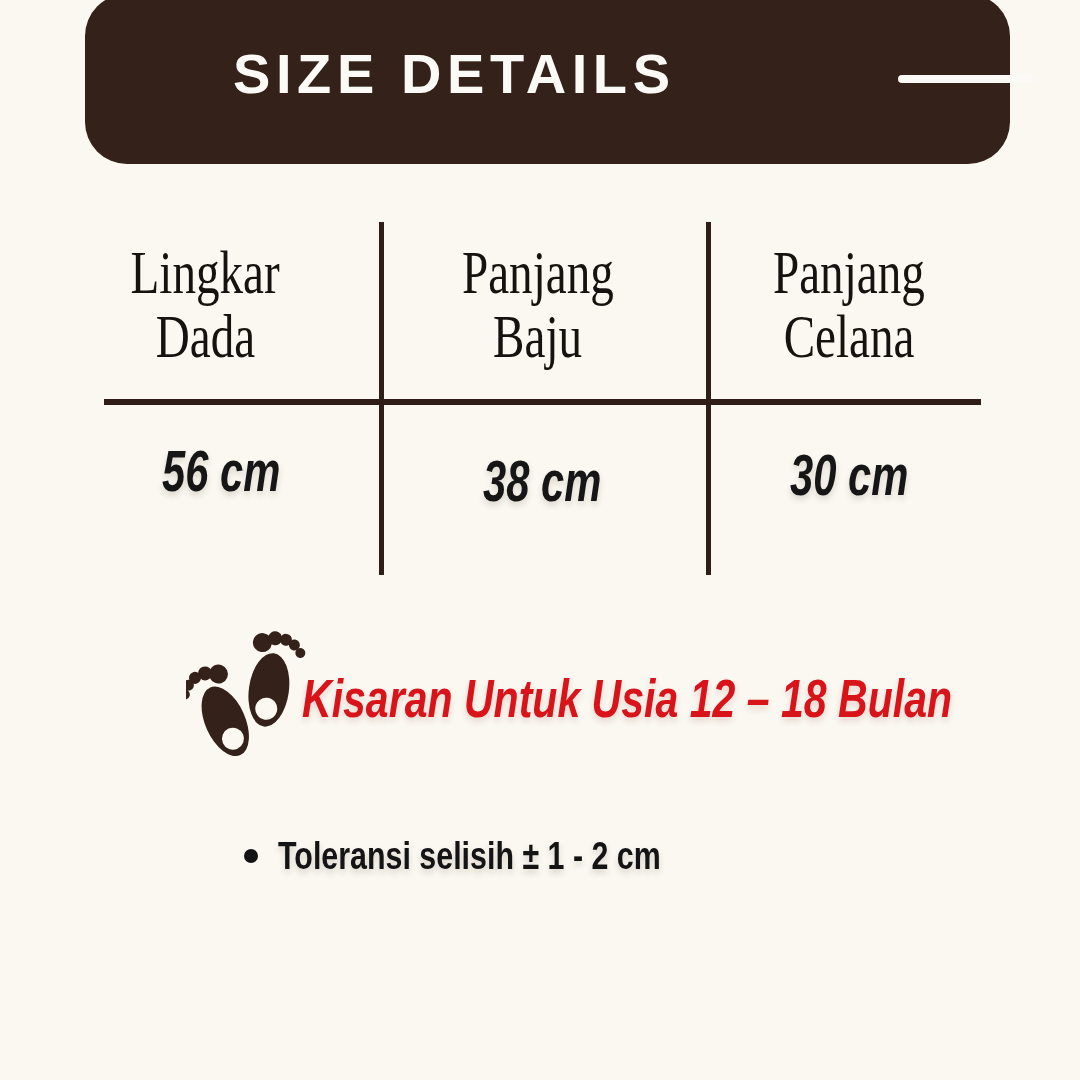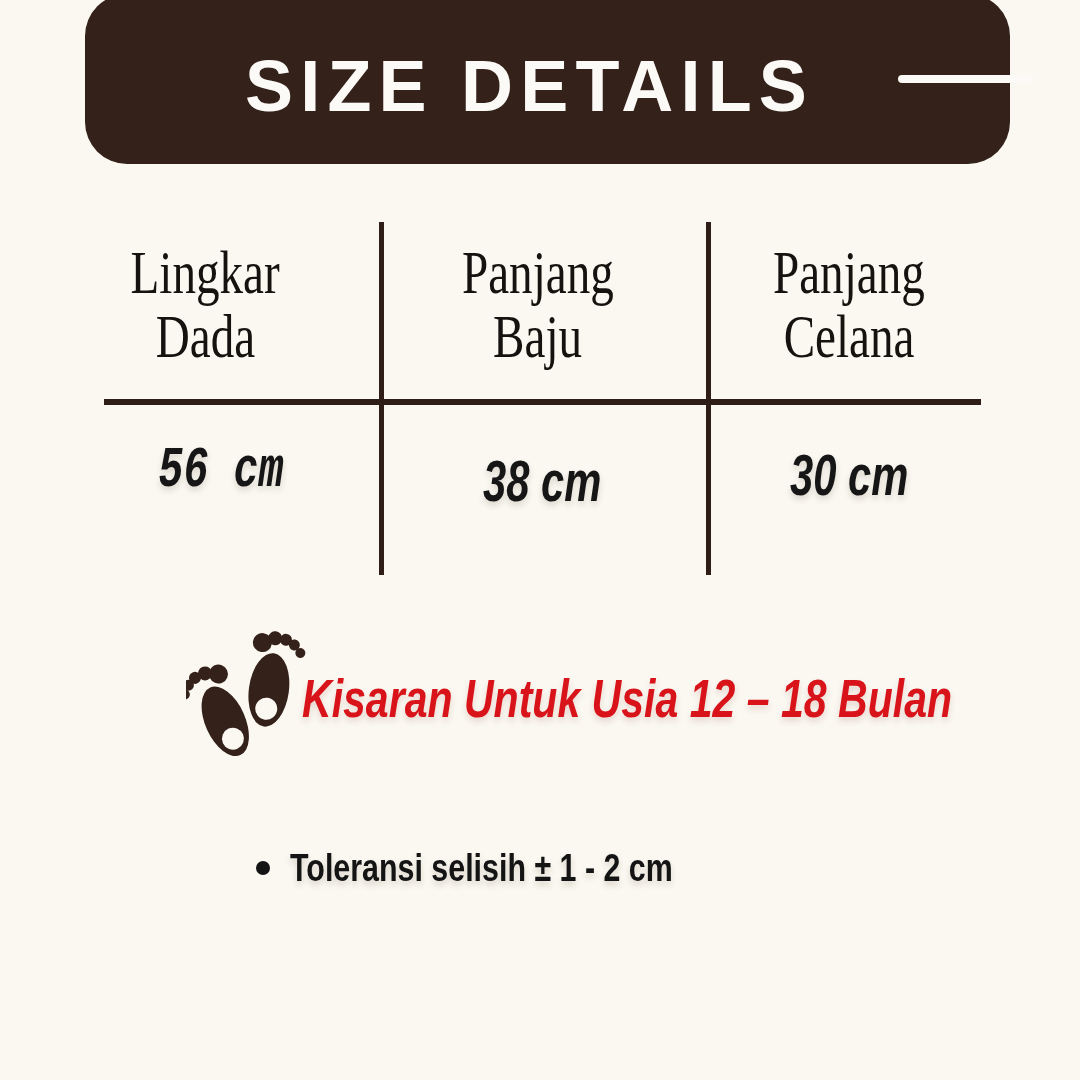"SIZE DETAILS" .banner-title { font-size: 72px -> 56px; margin: 12px -> 0 }
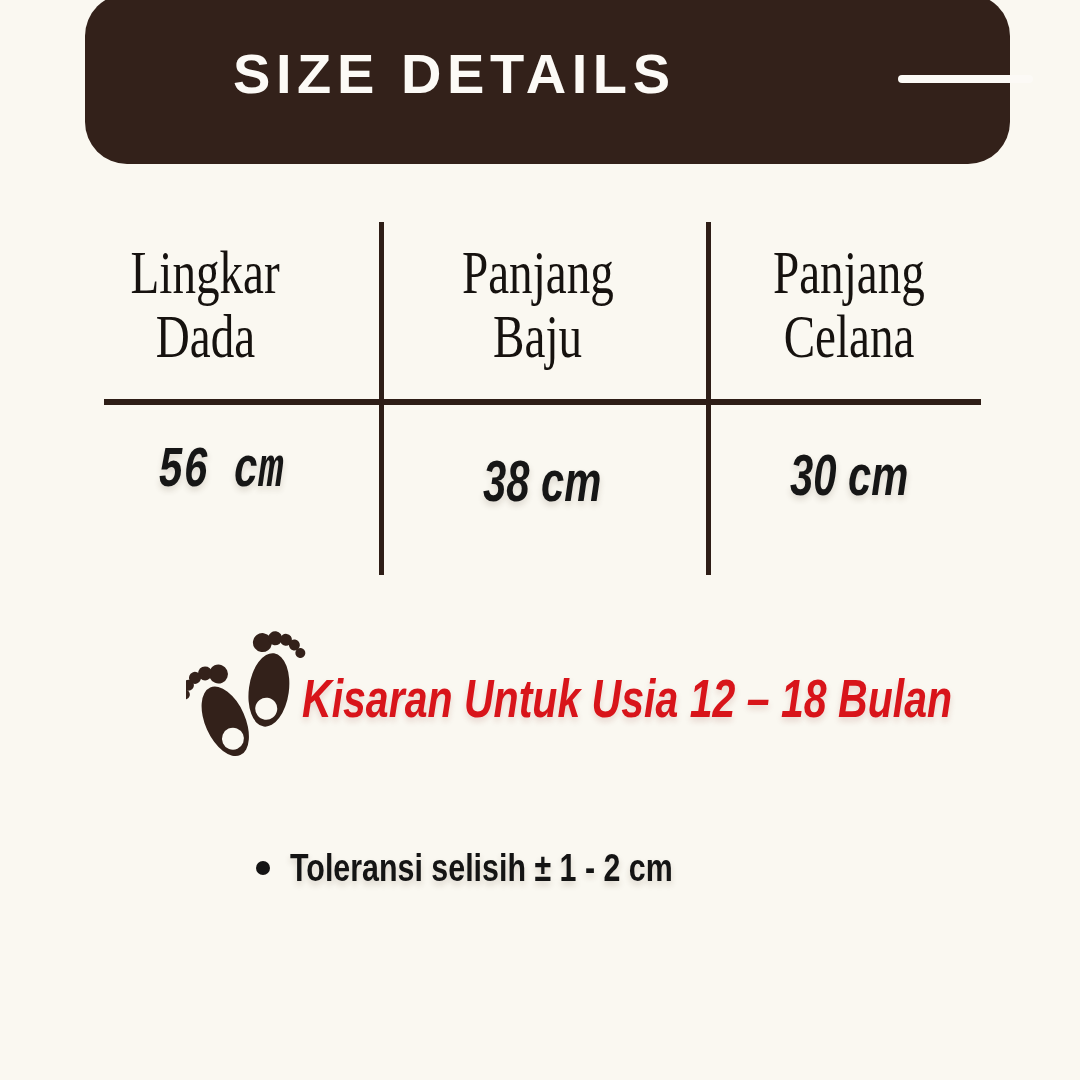"56 cm" .tv-1 { font-family: Liberation Mono, monospace -> none }
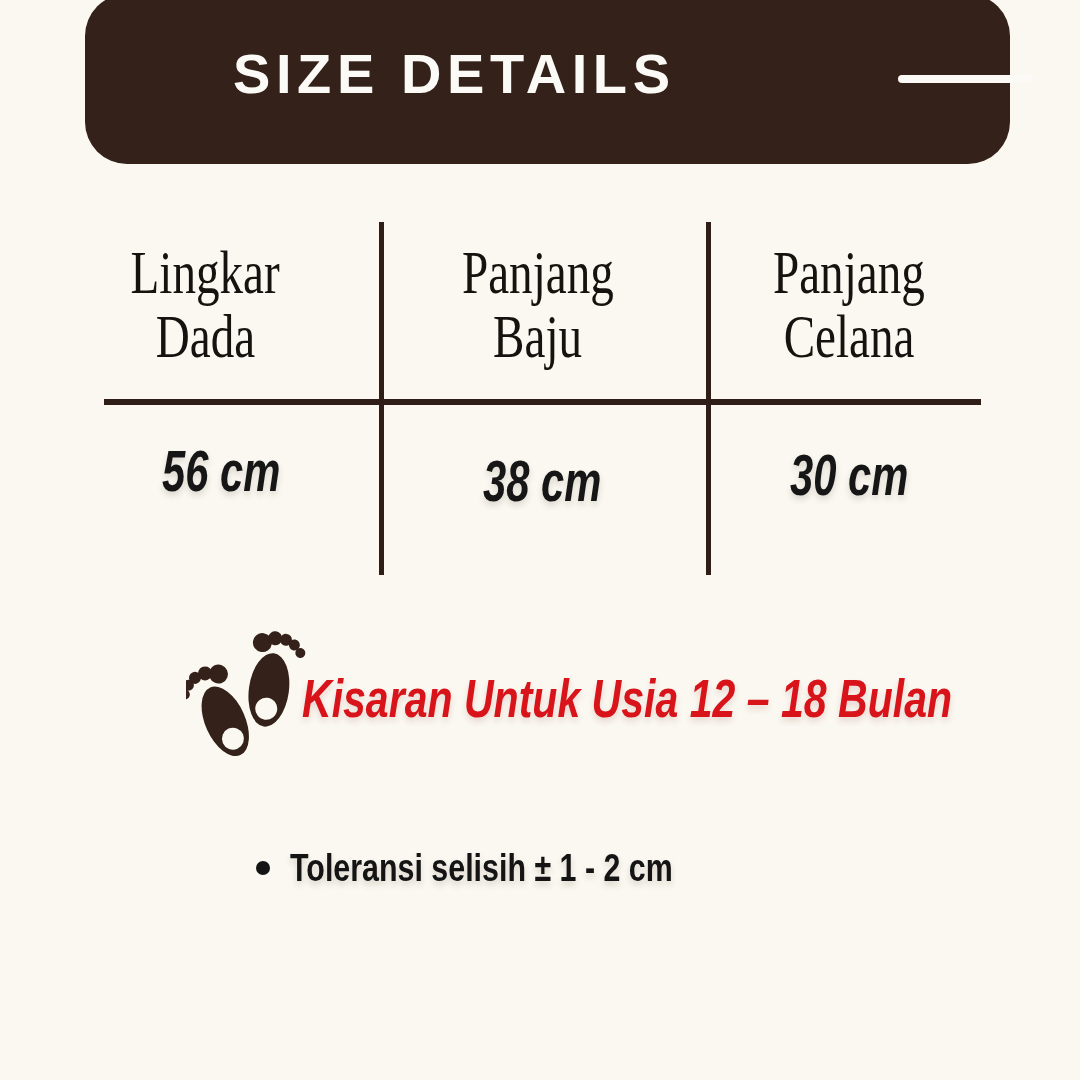"Toleransi selisih ± 1 -" .notes { margin: 12px -> 0 }
